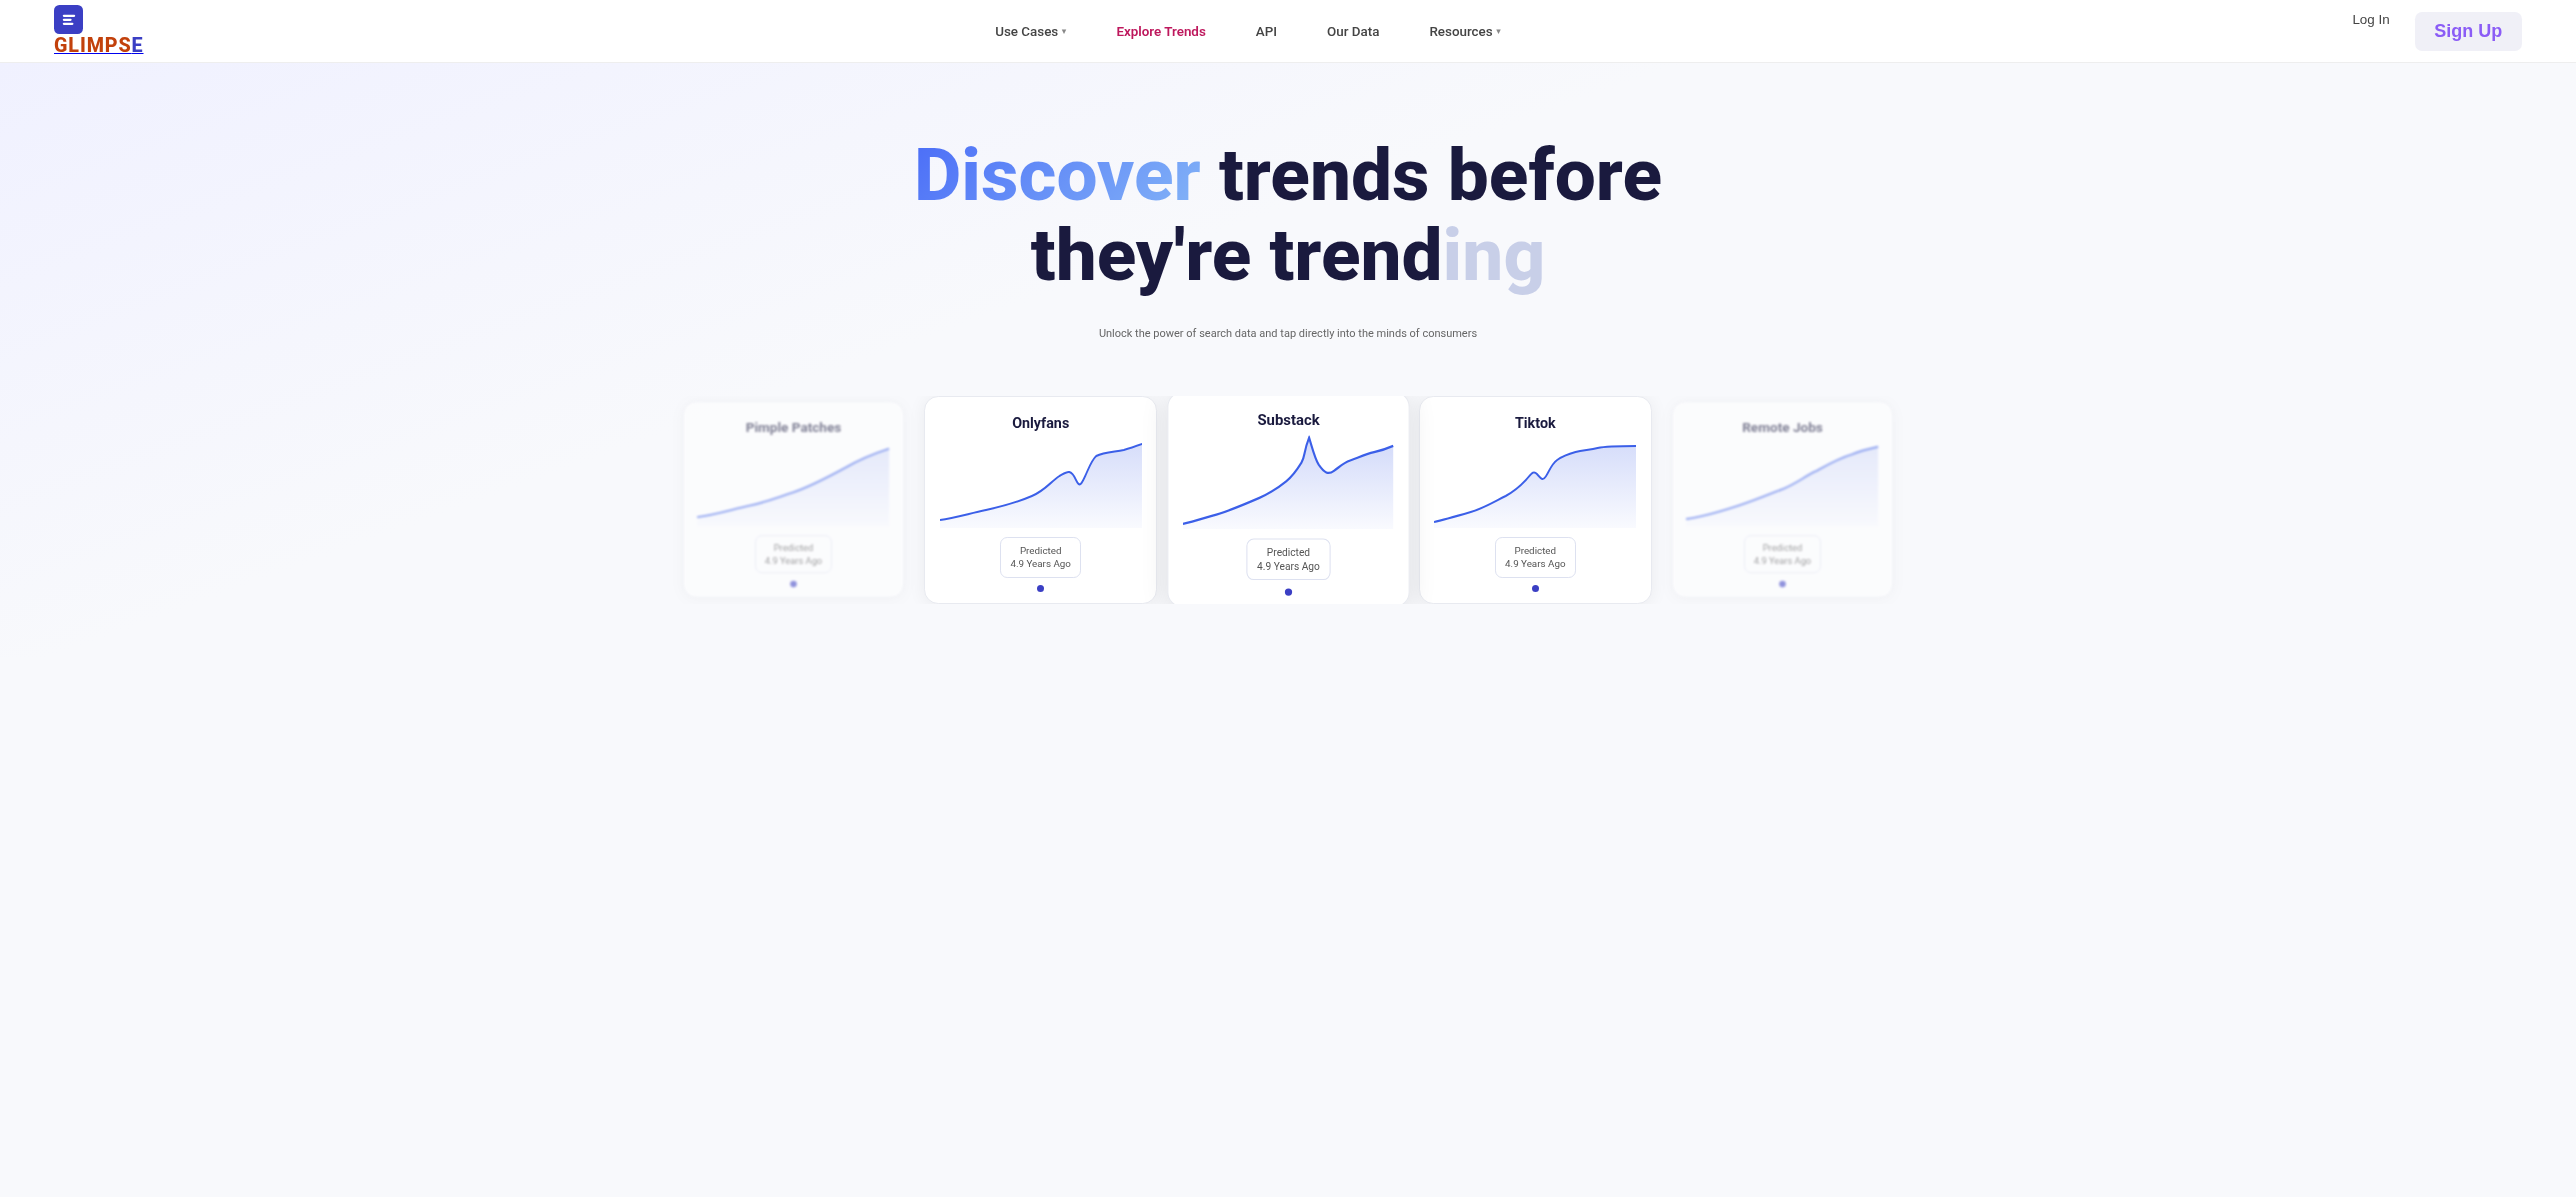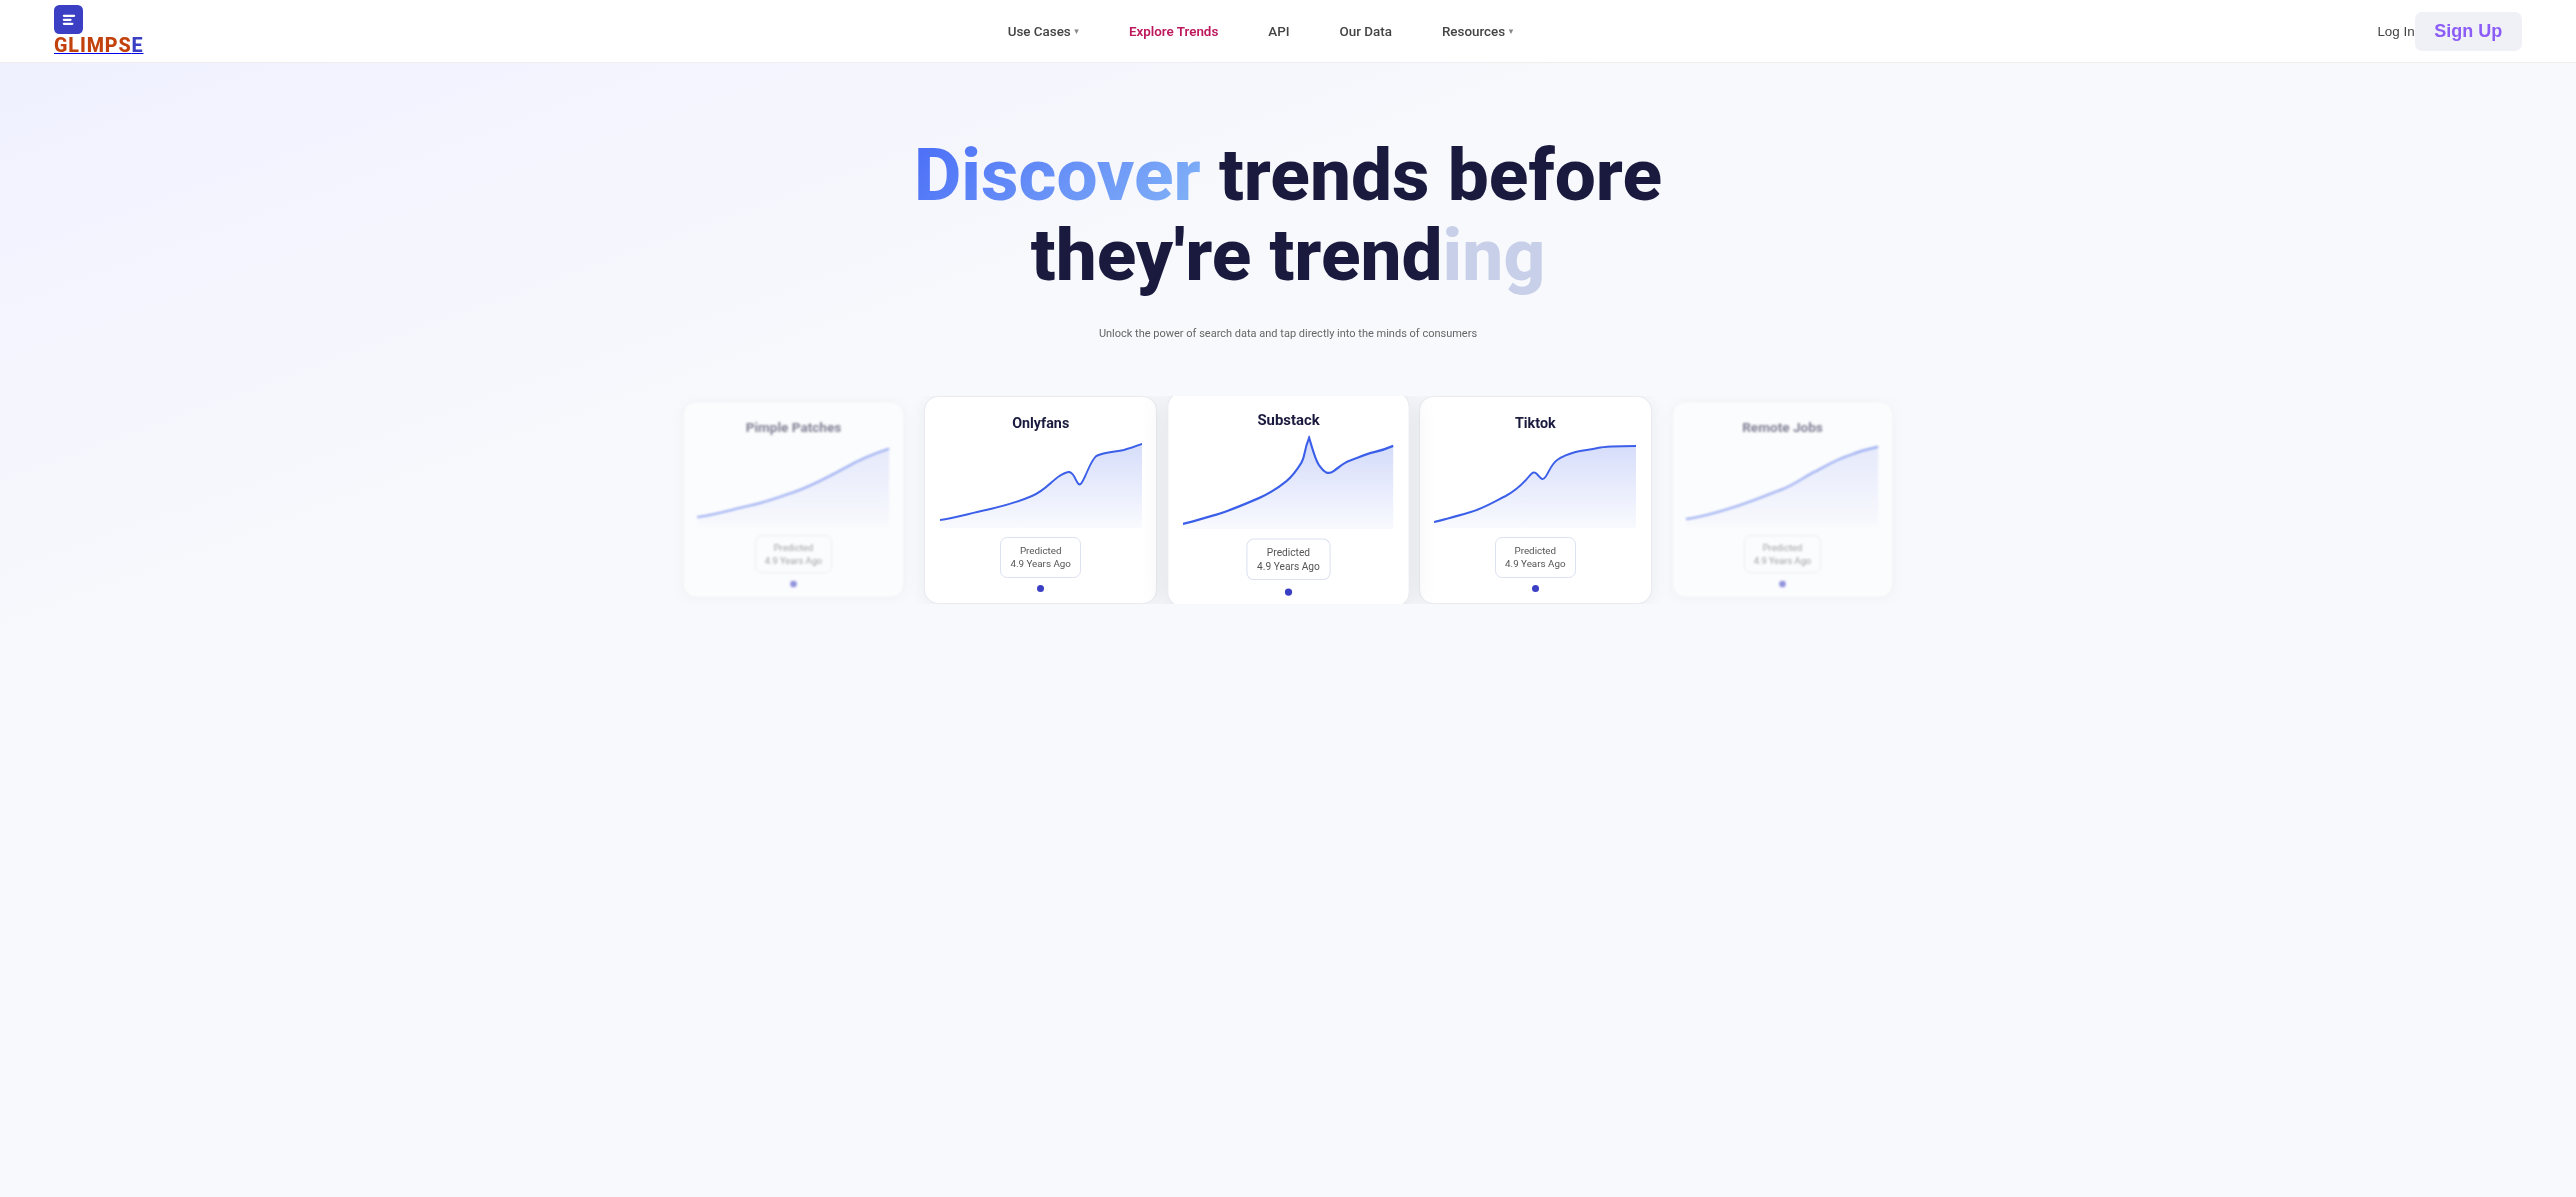"Log In" .nav-actions { align-items: center -> flex-start; gap: 0 -> 25px }
